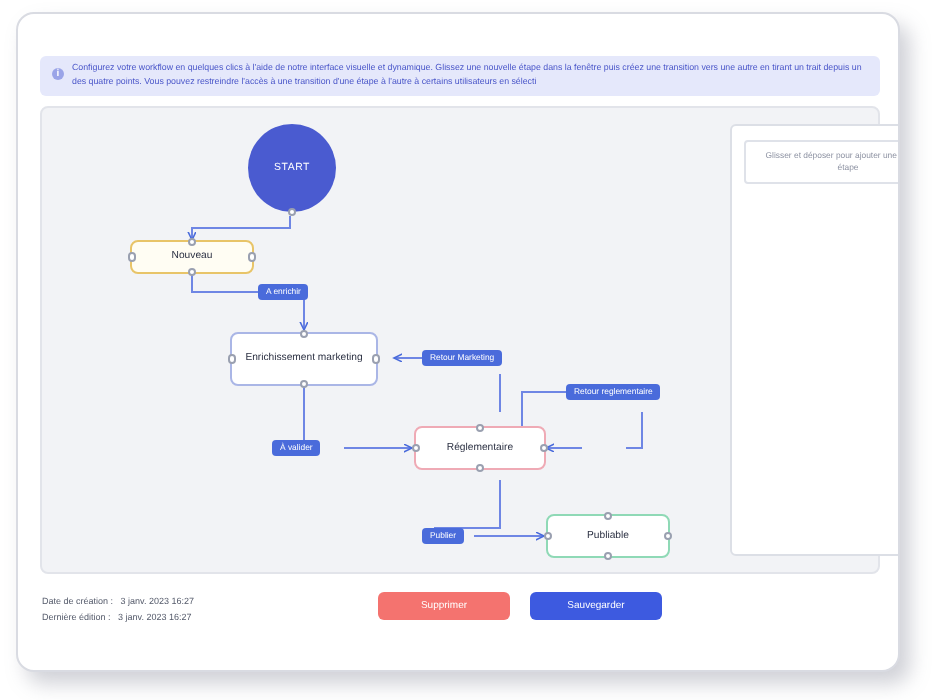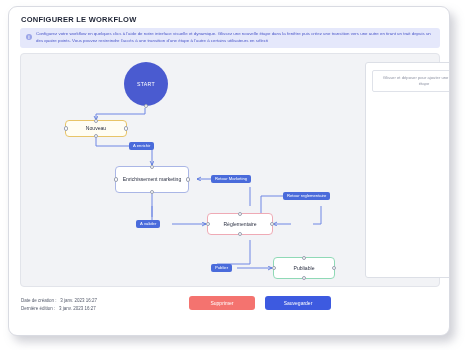"CONFIGURER LE WORKFLOW" div.panel-title { html: <div>CONFIGURER LE WORKFLOW</div> -> none }
